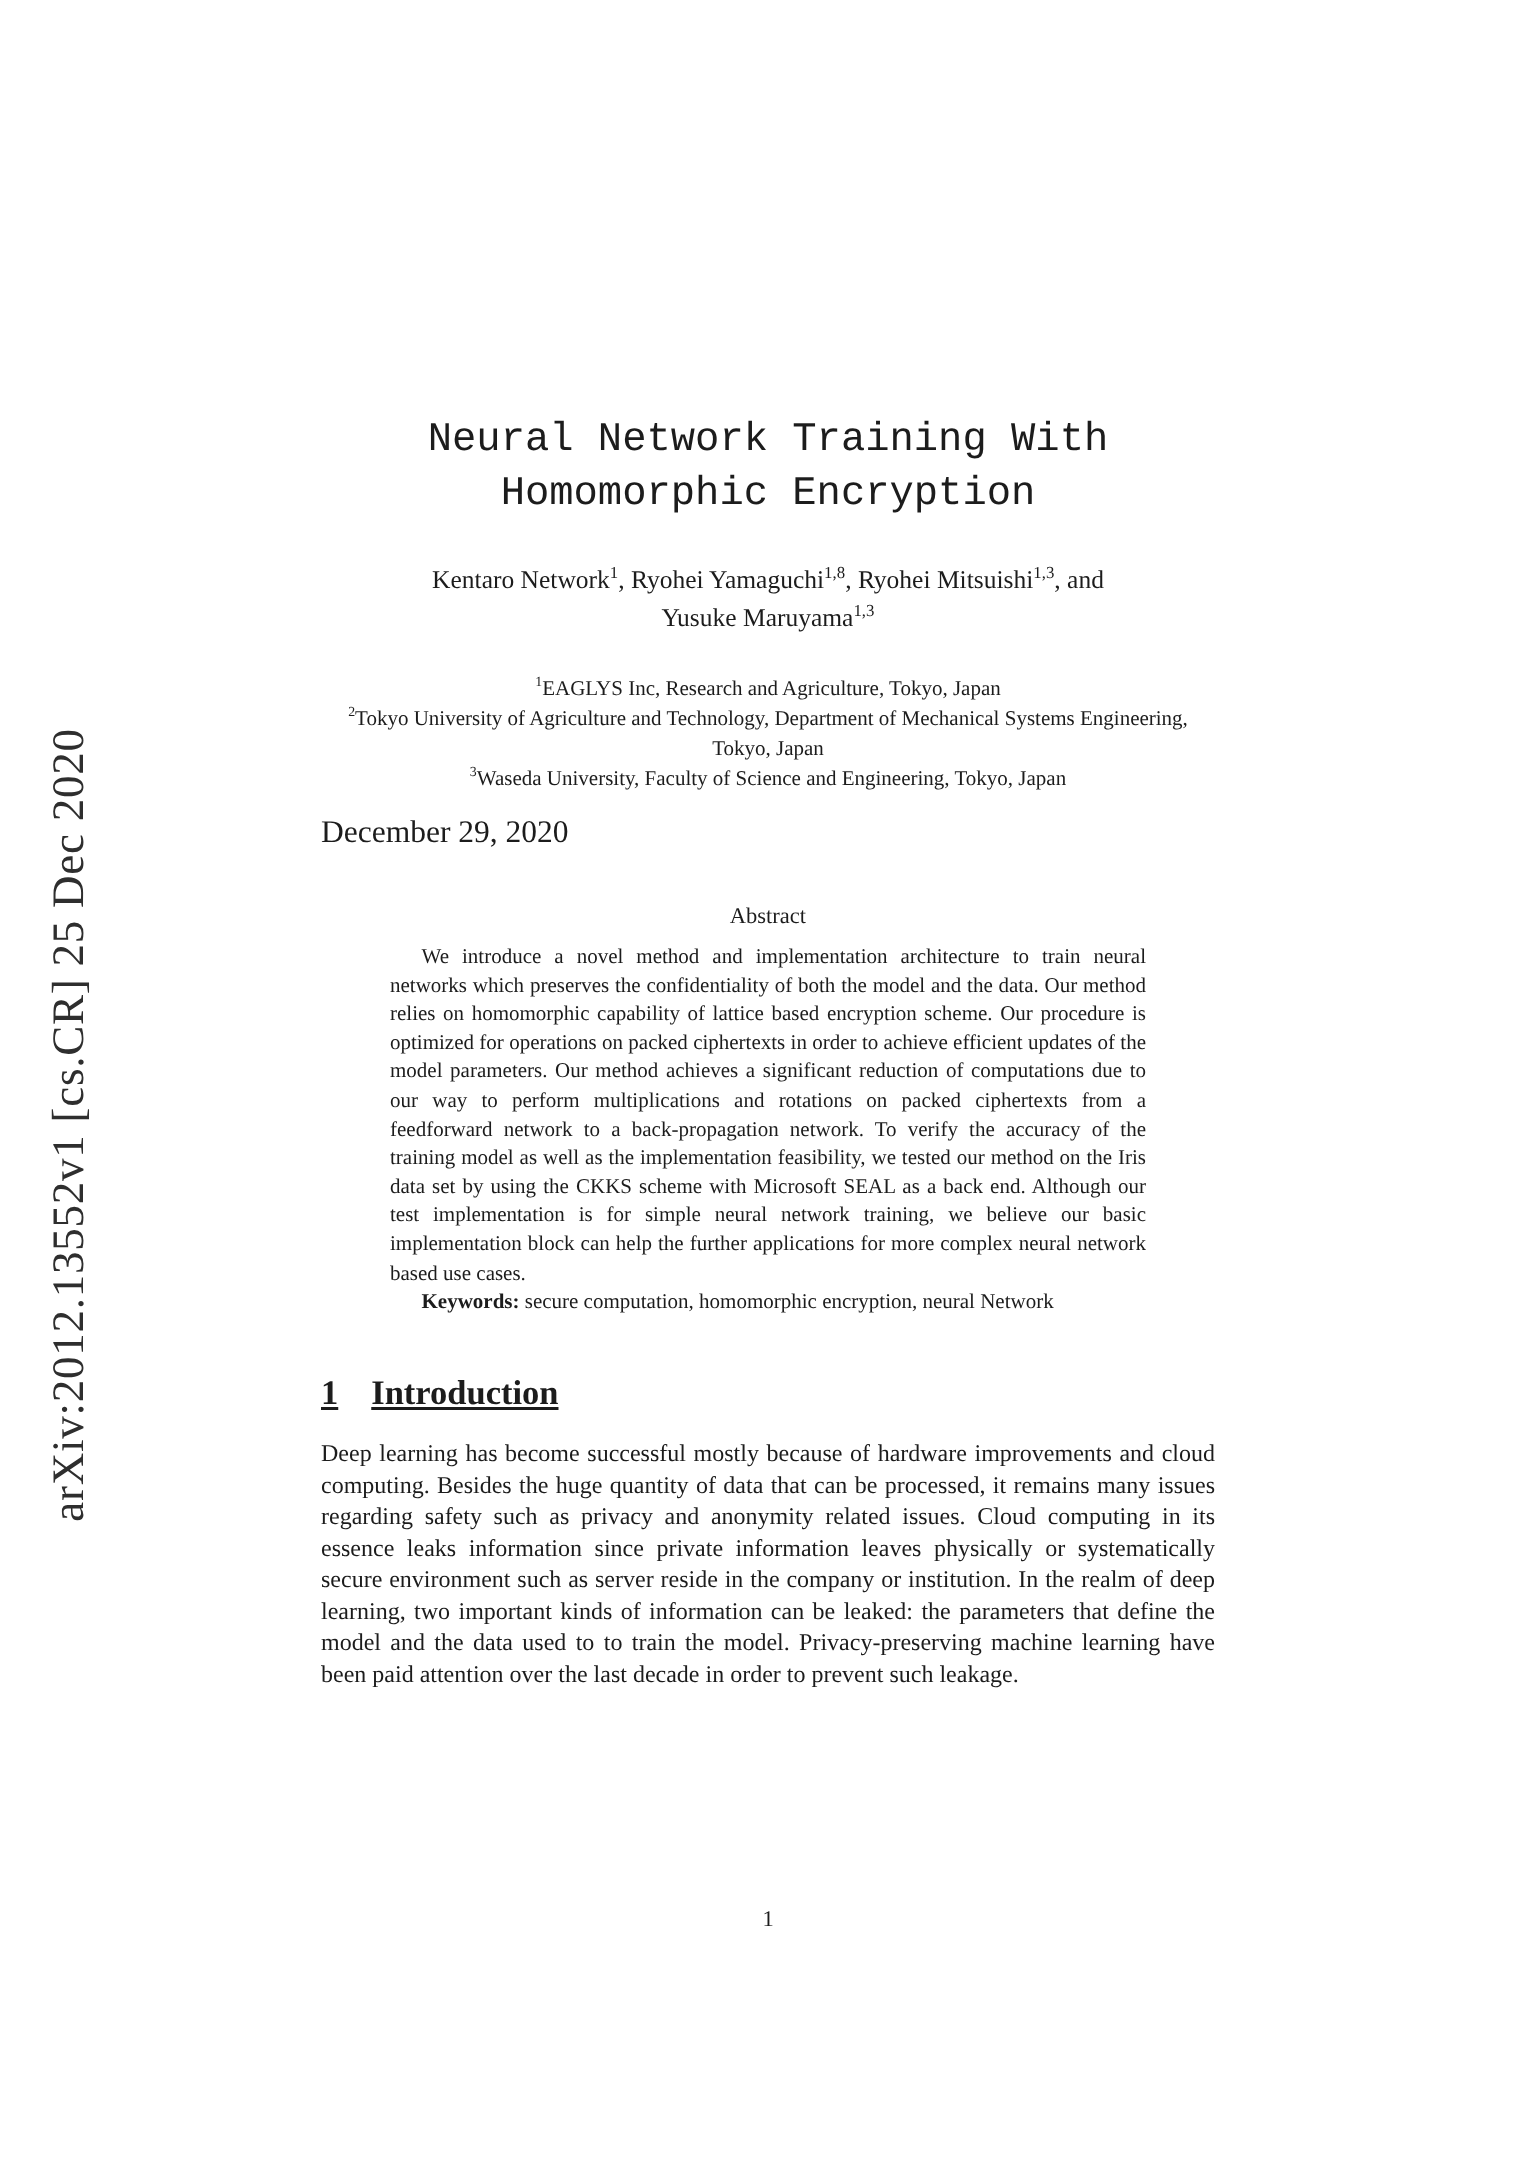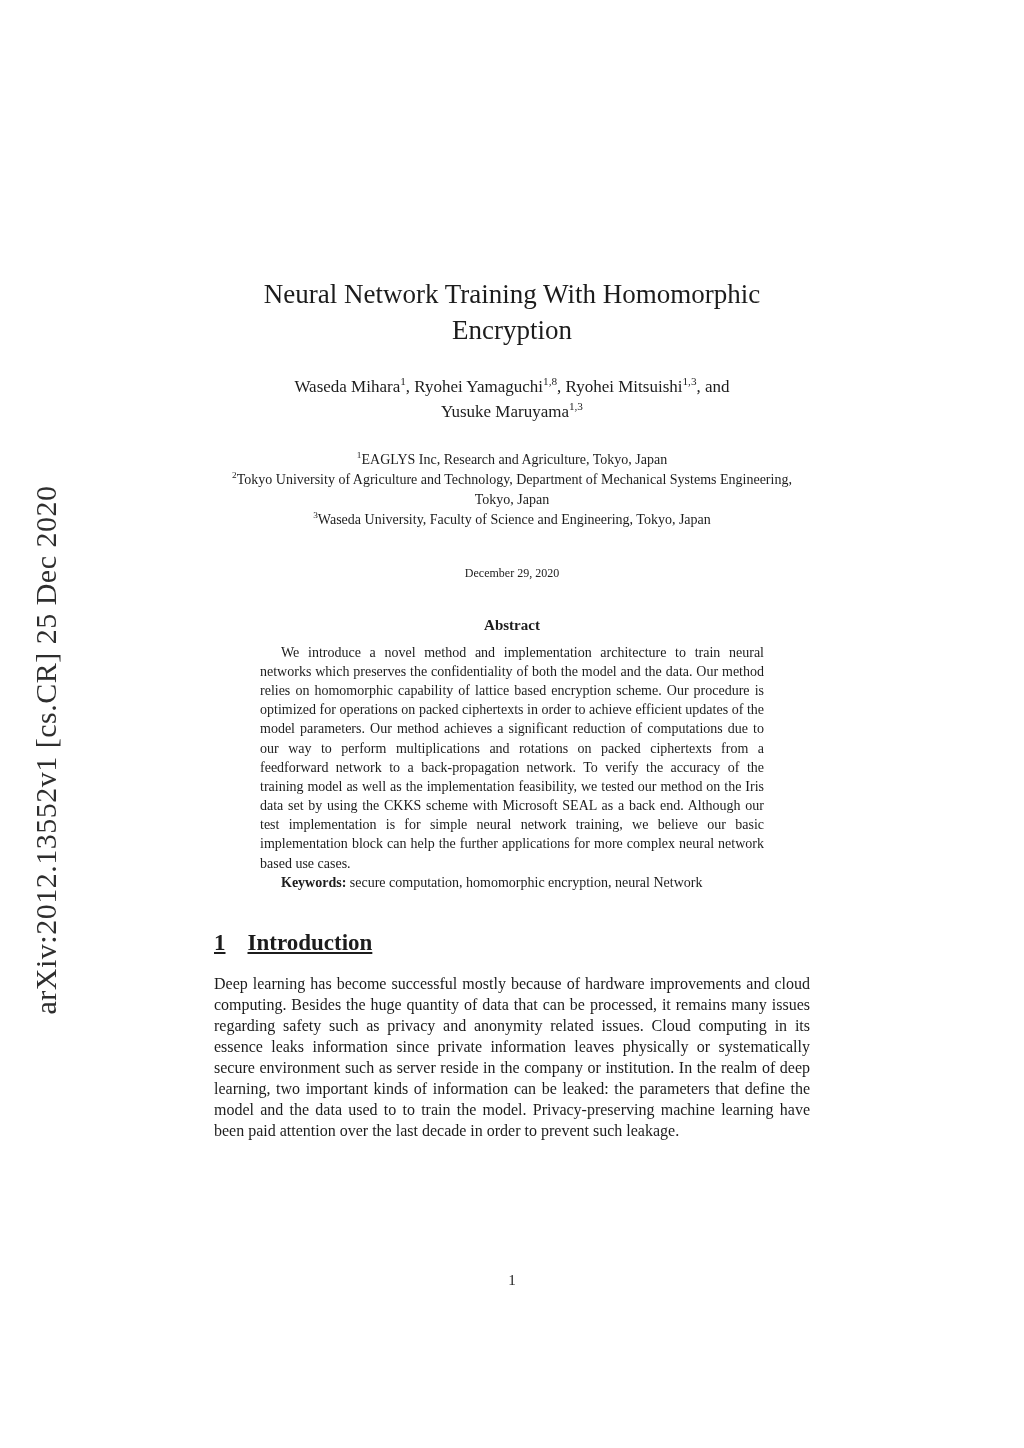"Neural Network Training With Homomorphic" .title { font-family: none -> Liberation Mono, monospace }
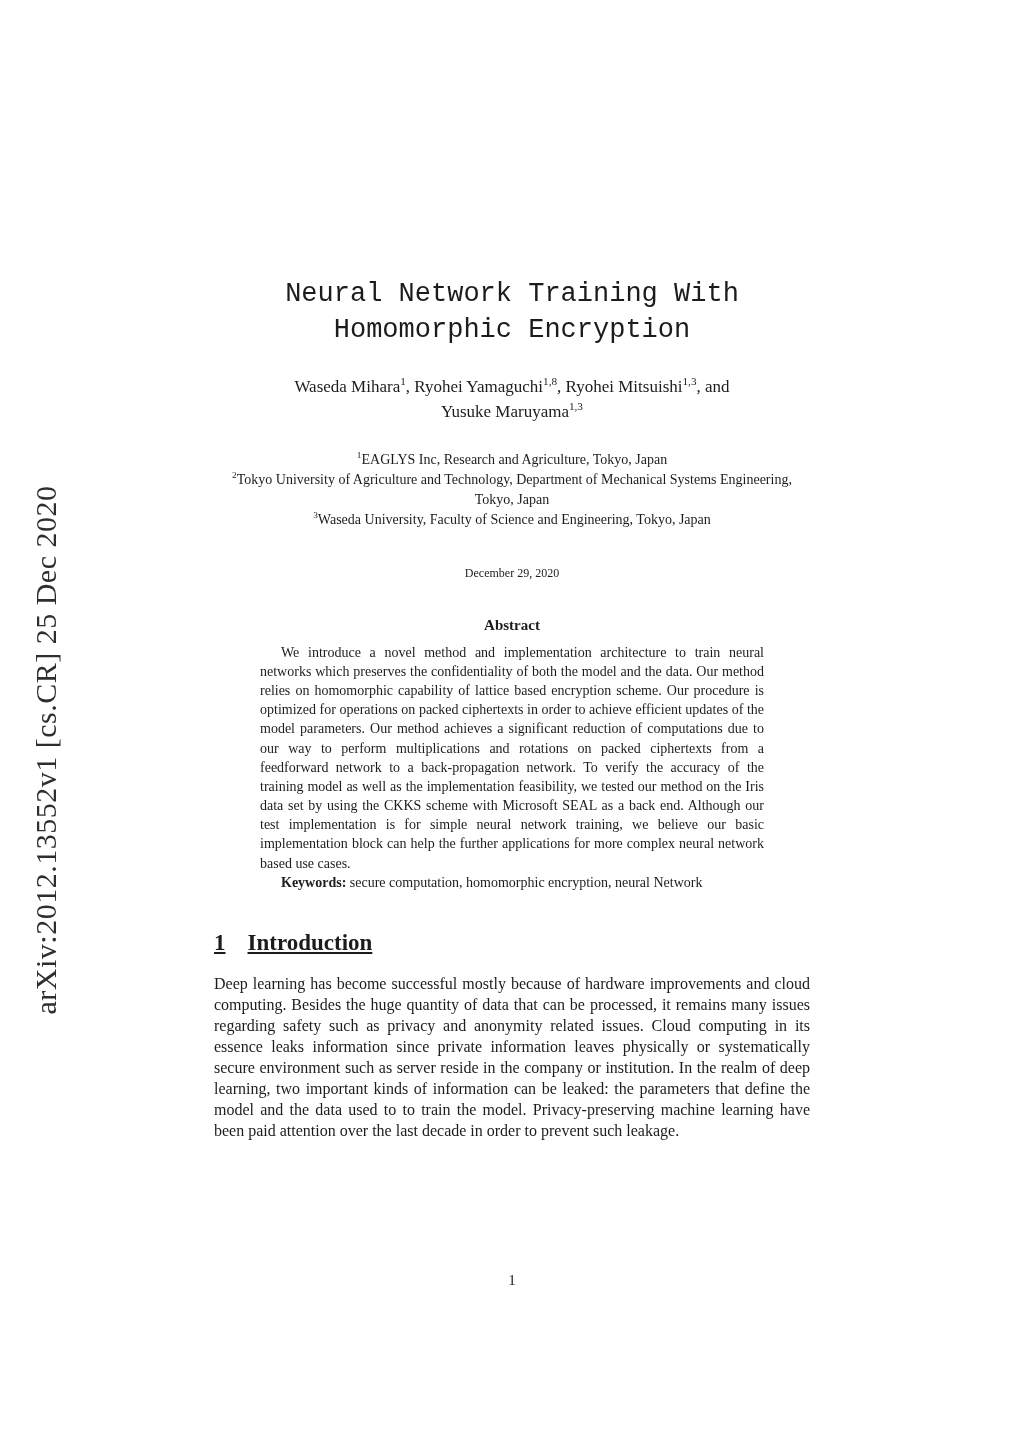"Waseda Mihara" span { text: Waseda Mihara -> Kentaro Network }
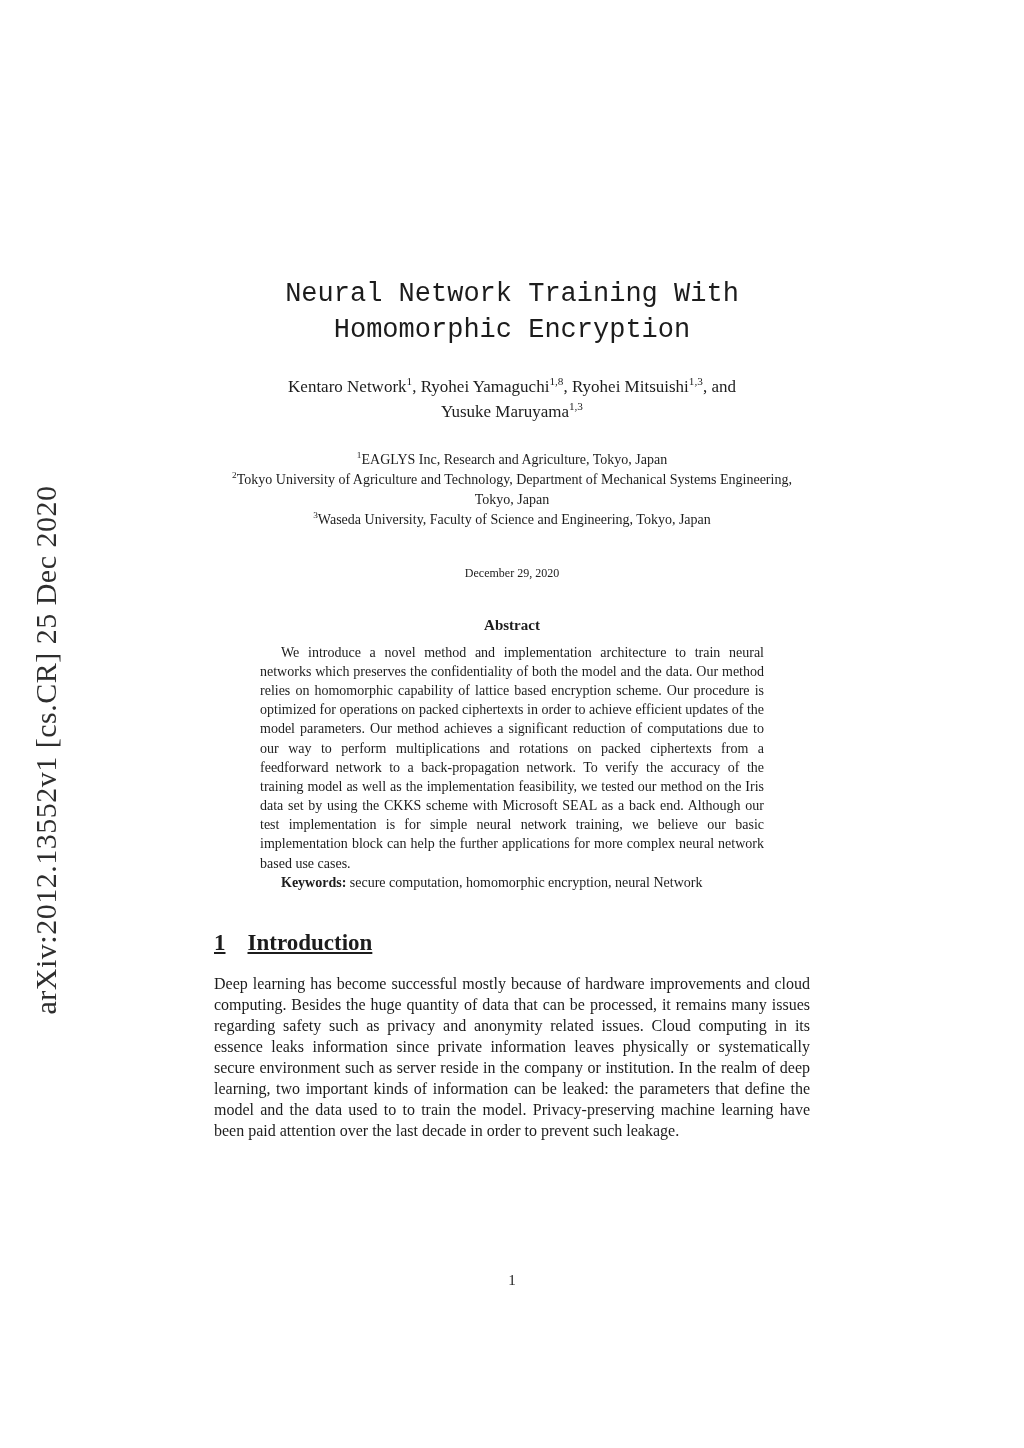"December 29, 2020" .date { font-size: 12px -> 21px; margin-top: 36px -> 12px; text-align: center -> none }
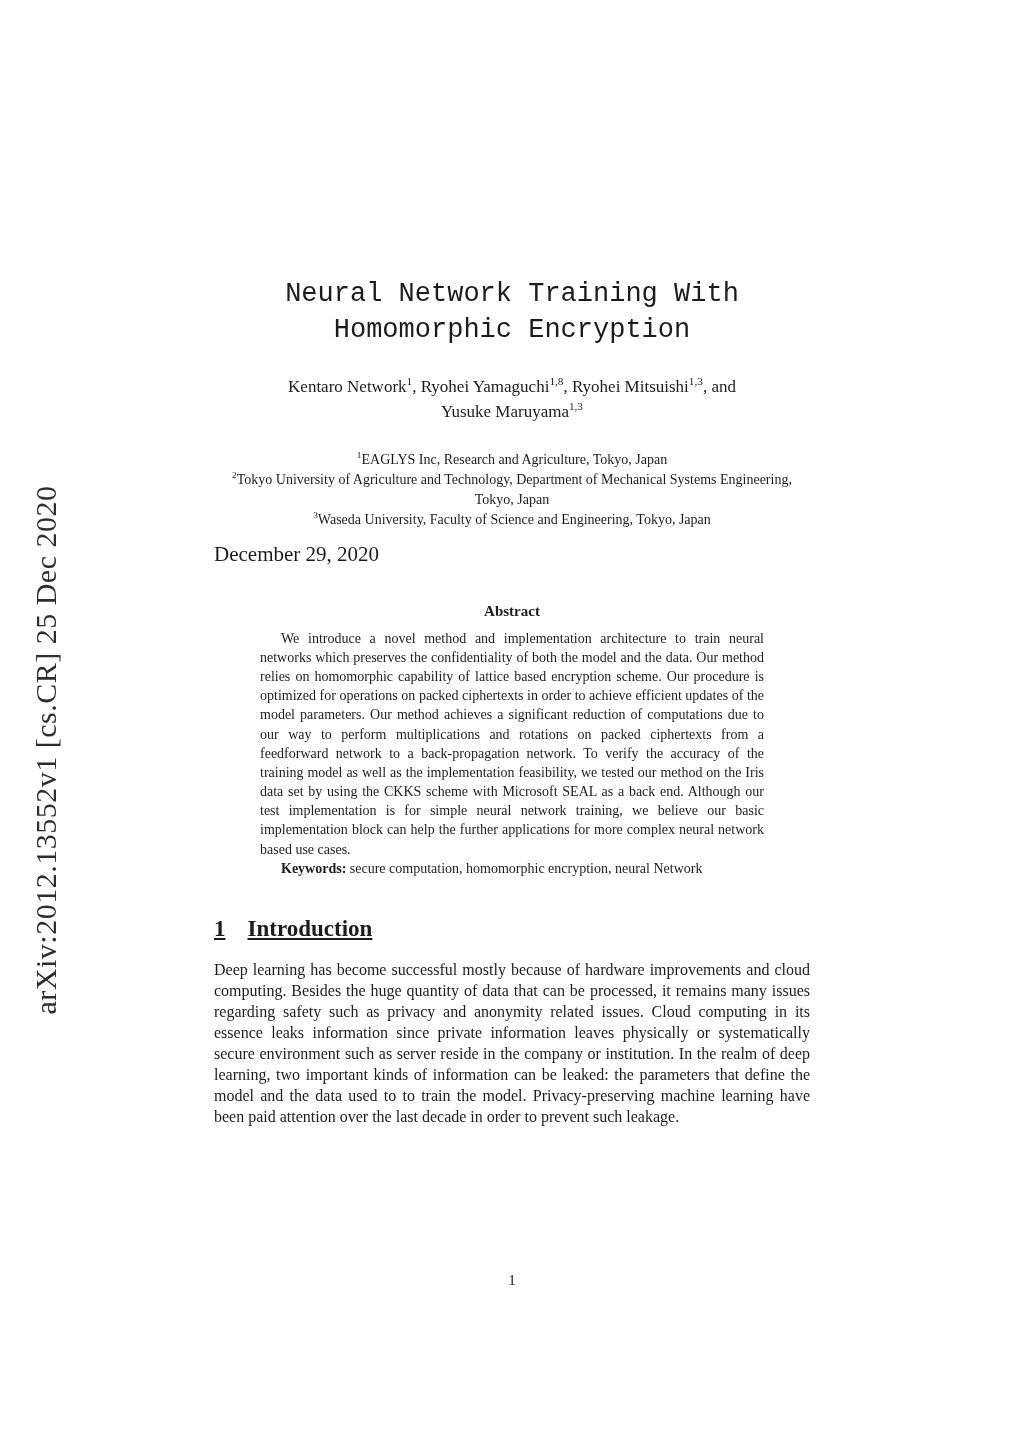"Abstract" .abstract-head { font-weight: bold -> normal }
